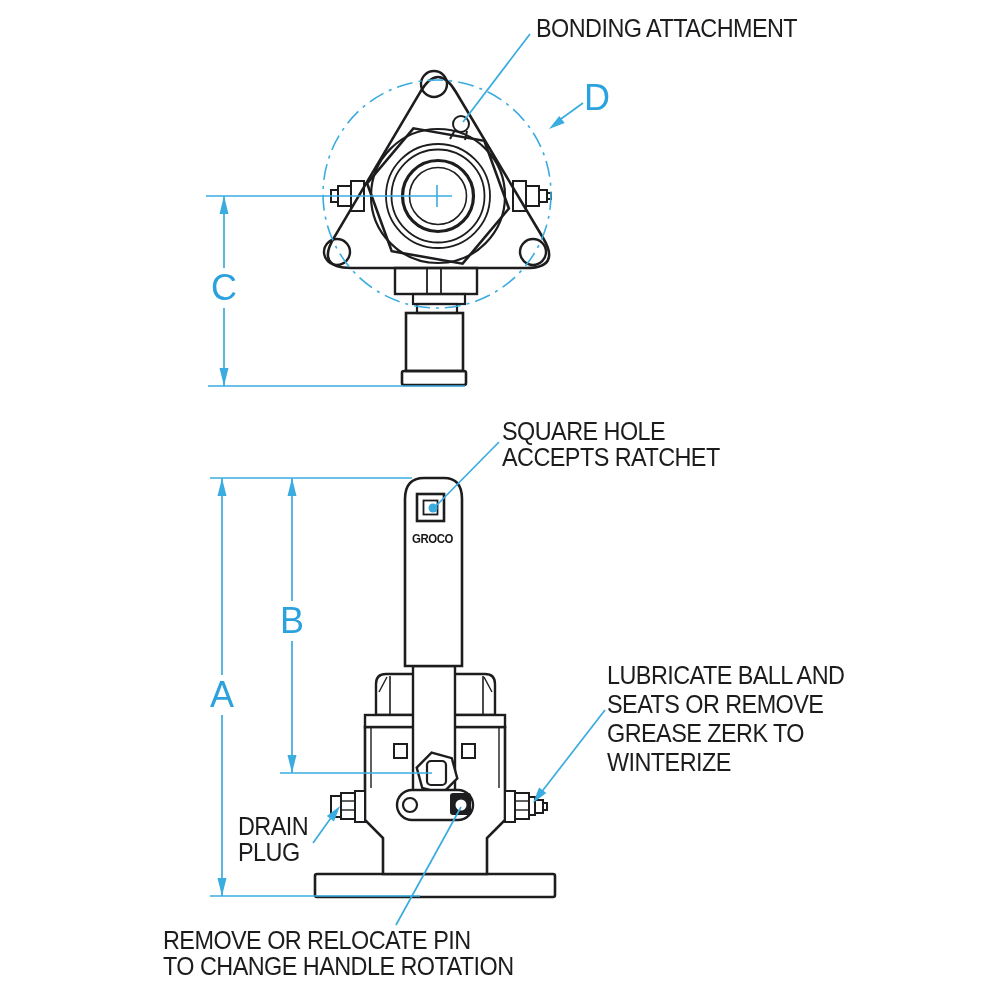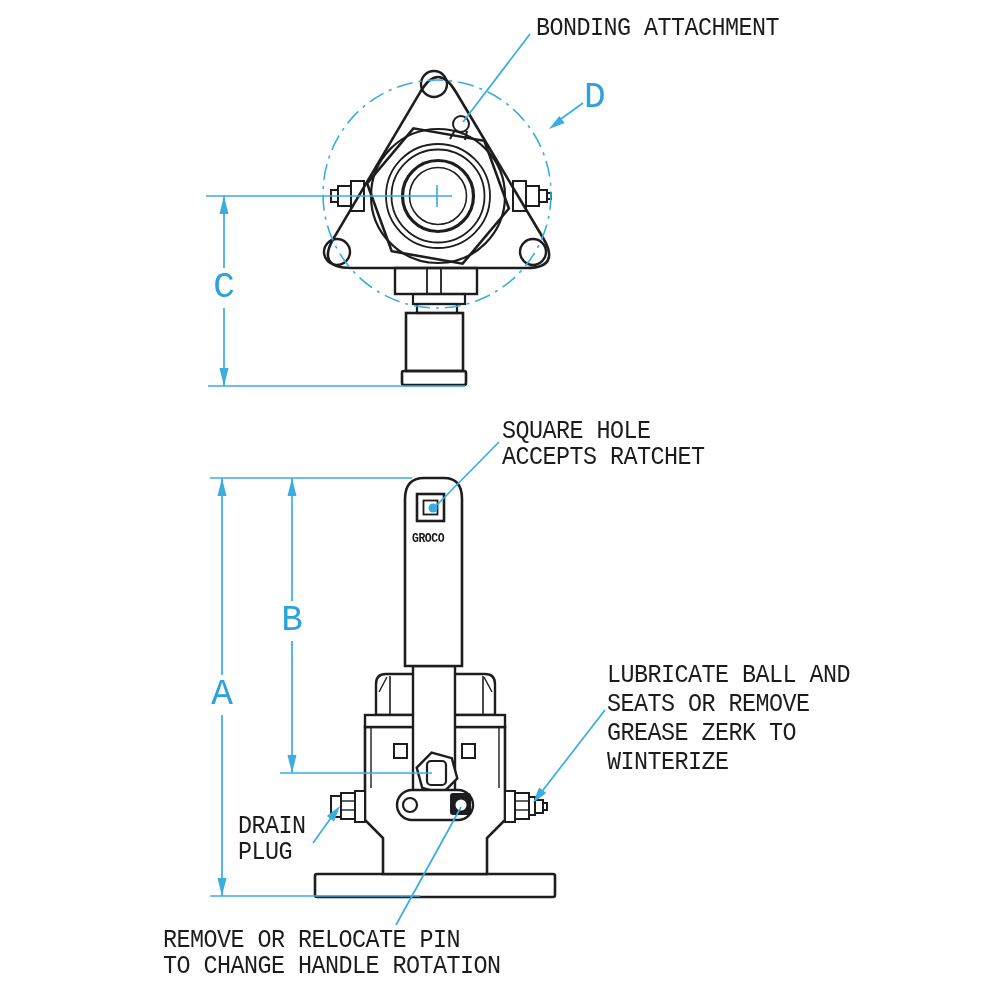"BONDING ATTACHMENT" .page { font-family: Liberation Mono, monospace -> Liberation Sans, sans-serif }
